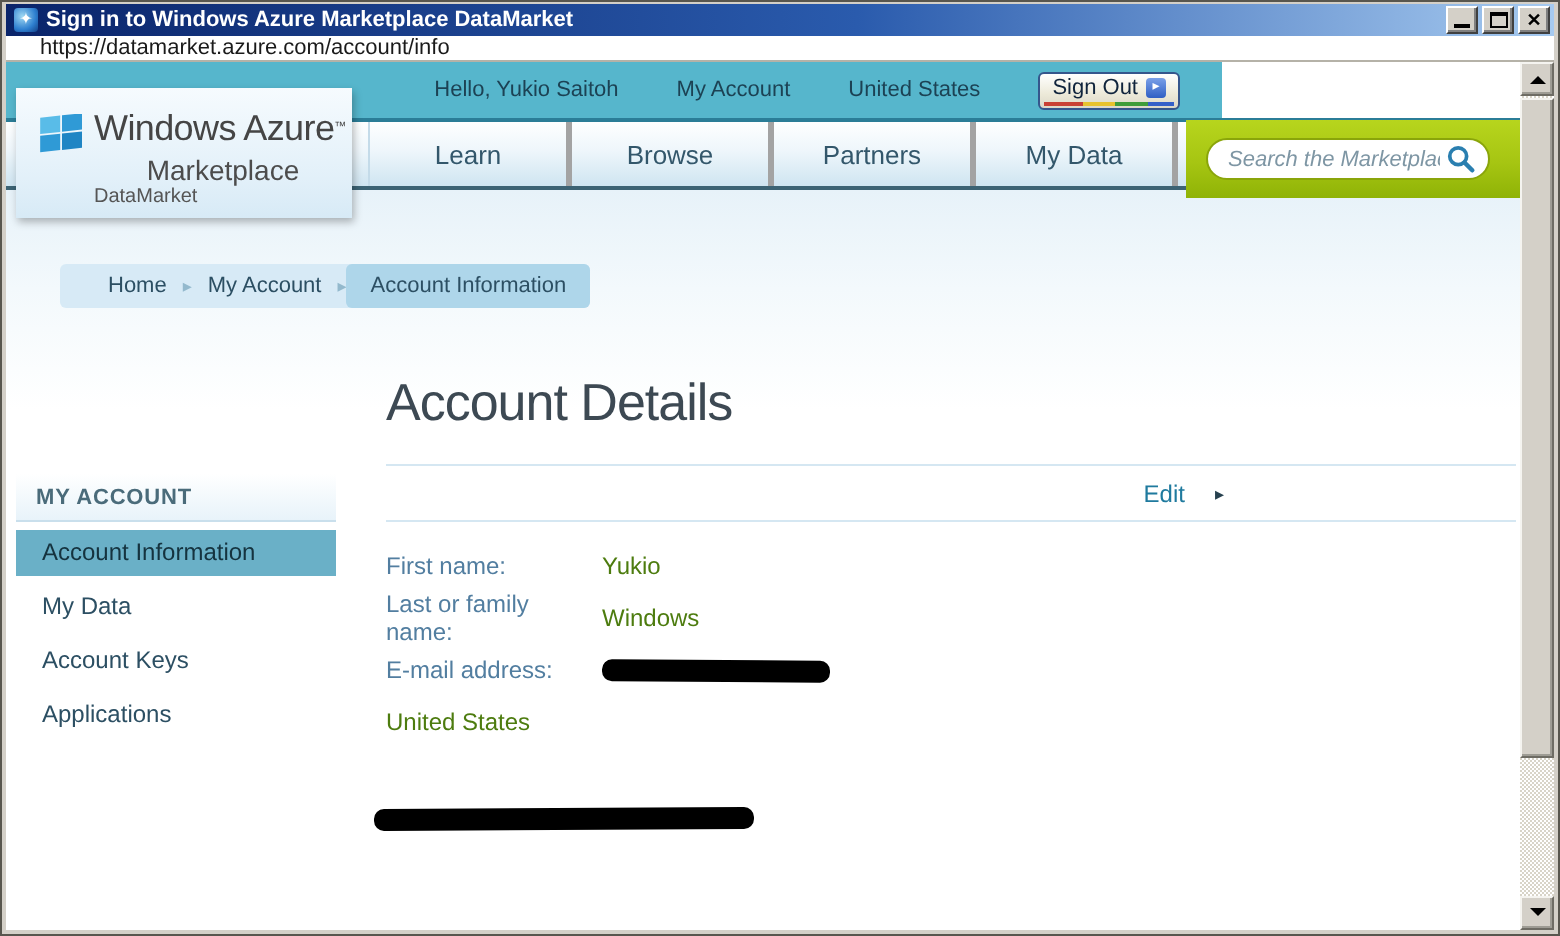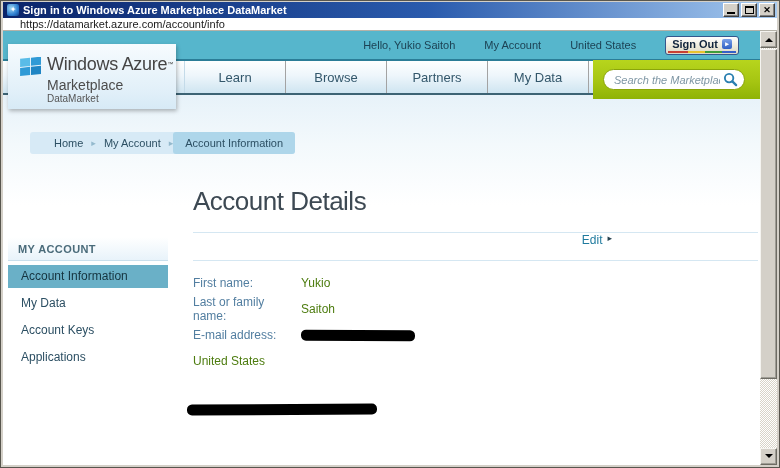"Hello, Yukio Saitoh" .tealbar { width: 757px -> 608px }
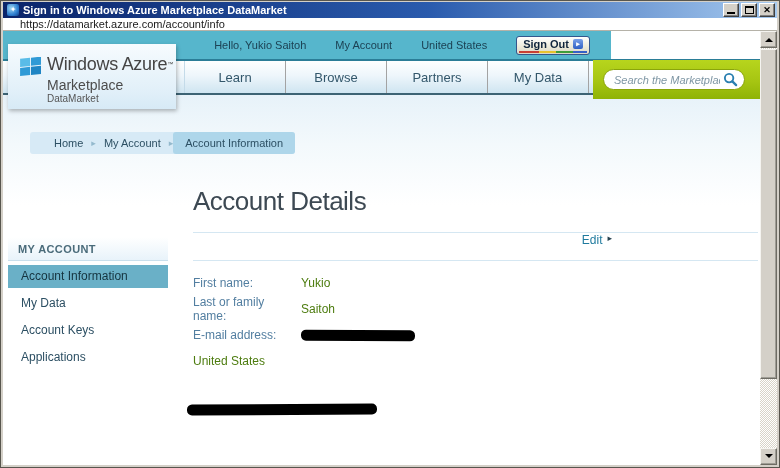"Sign Out" .signout-btn { font-weight: bold -> normal }
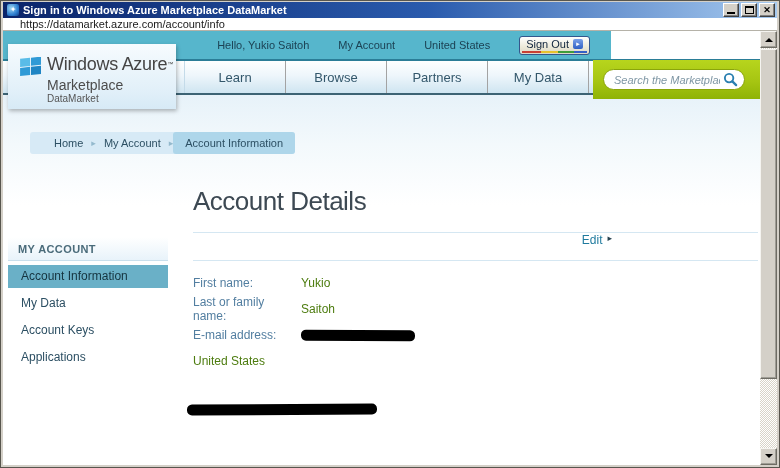"Marketplace" .logo-product { text-align: none -> center }
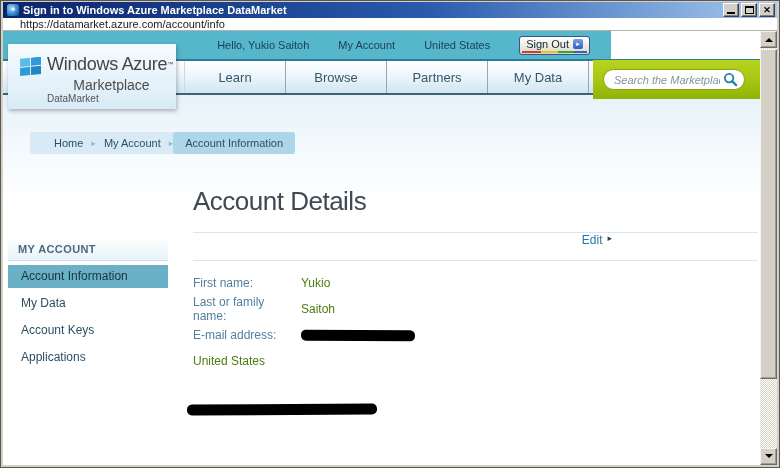"Learn" .navitem { border-right: 1px solid #a3a3a3 -> 3px solid #a3a3a3 }
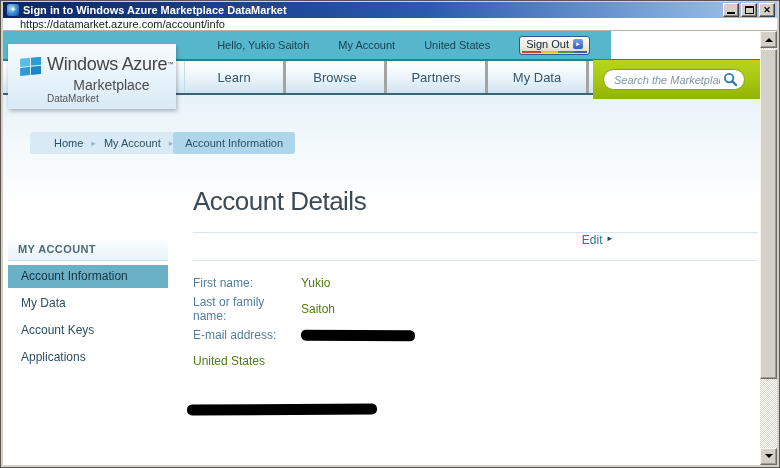"Edit" .editrow { align-items: none -> center; gap: none -> 10px }
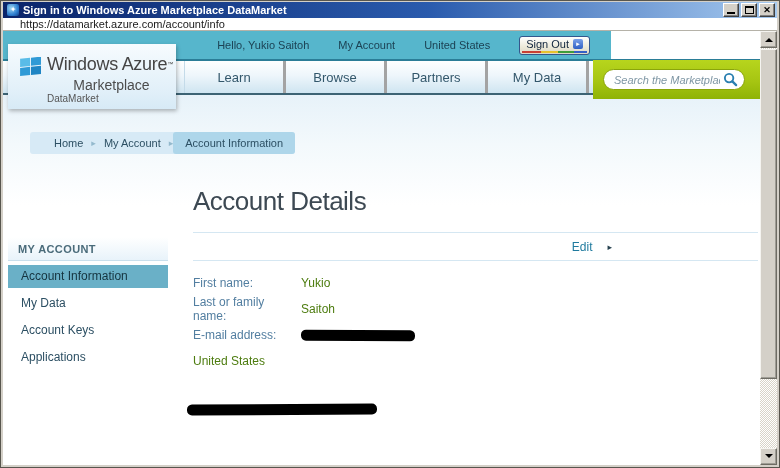"Saitoh" span.fvalue { text: Saitoh -> Windows }
